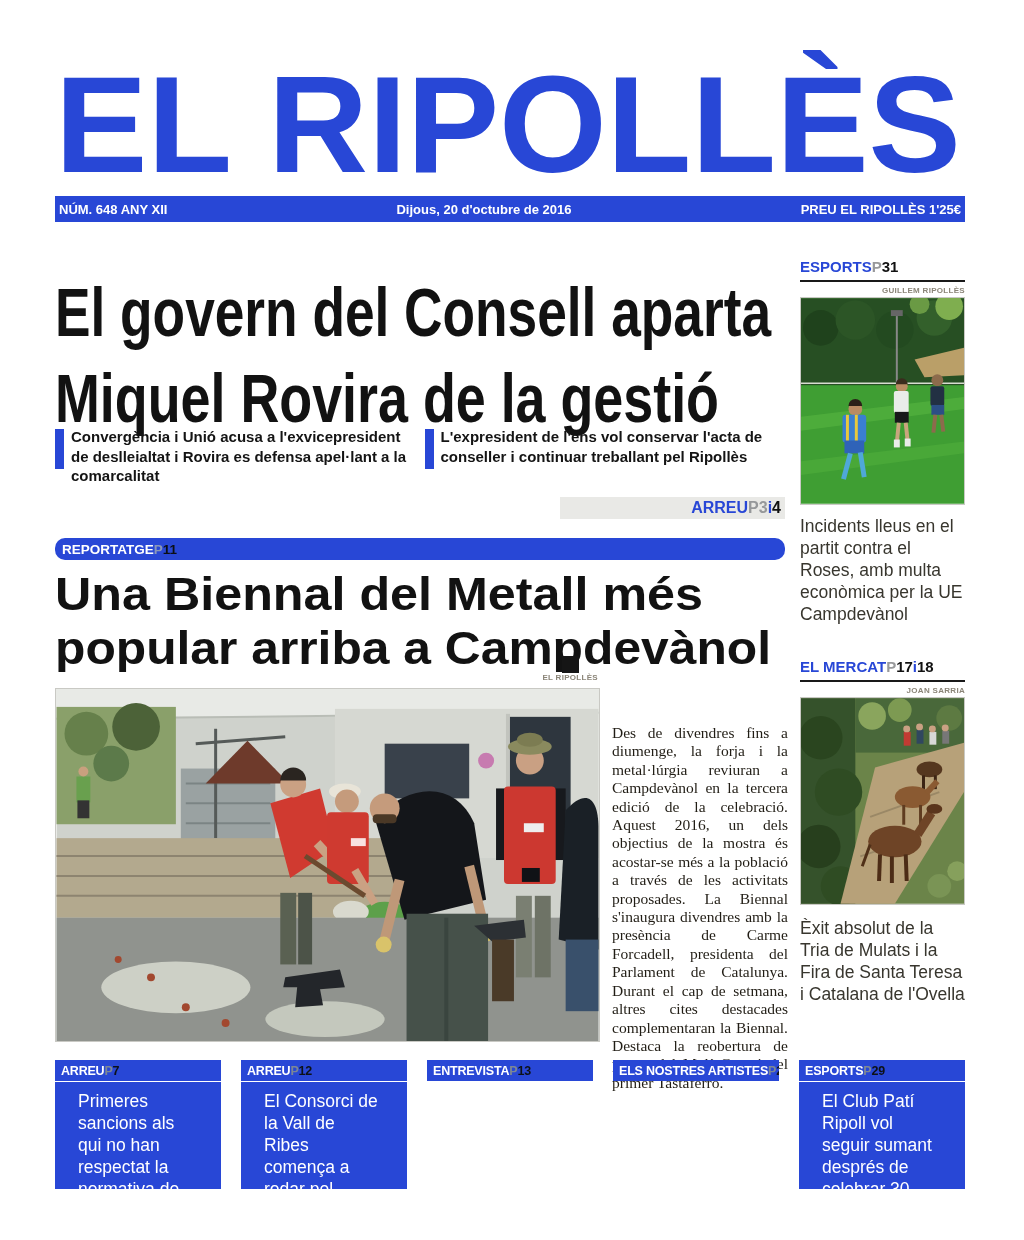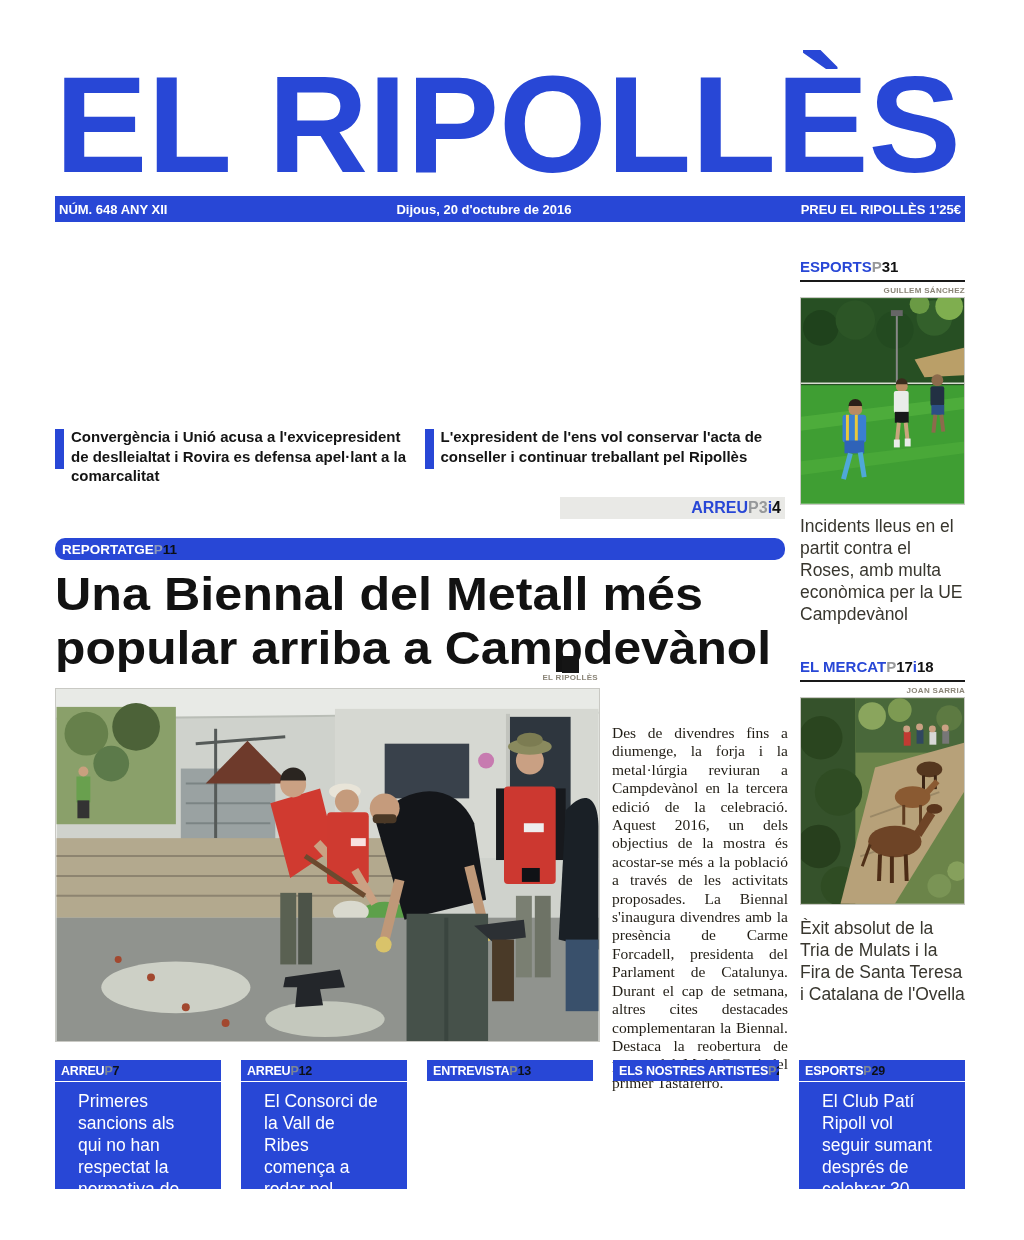"El govern del Consell aparta" div.abs { html: none -> <div> <svg> <text>El govern del Consell aparta</text> <text>Miquel Rovira de la gestió</text> </svg> </div> }
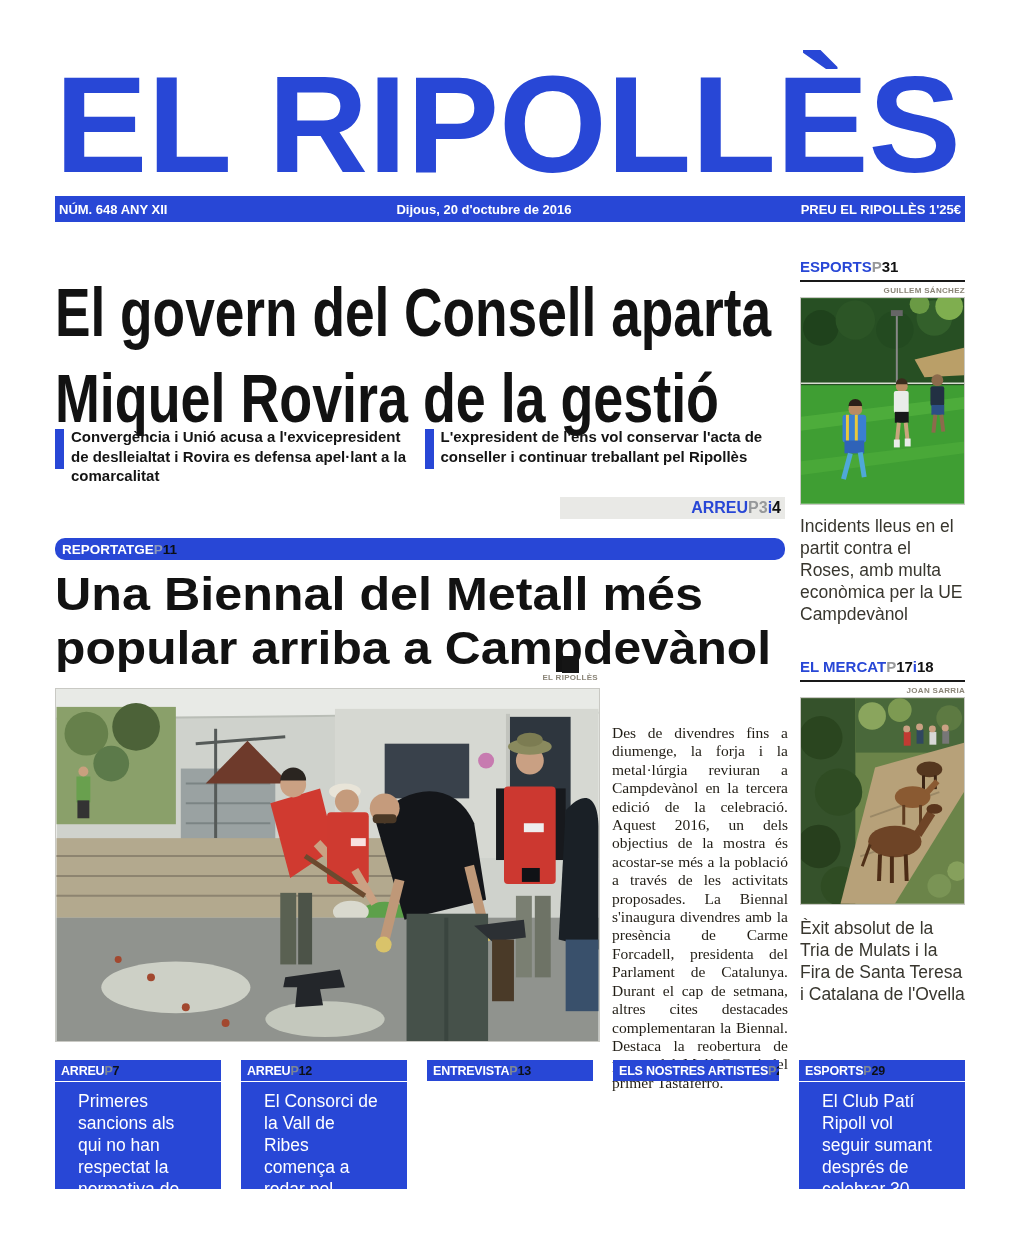"GUILLEM SÁNCHEZ" div.photo-credit { text: SÁNCHEZ -> RIPOLLÈS }
